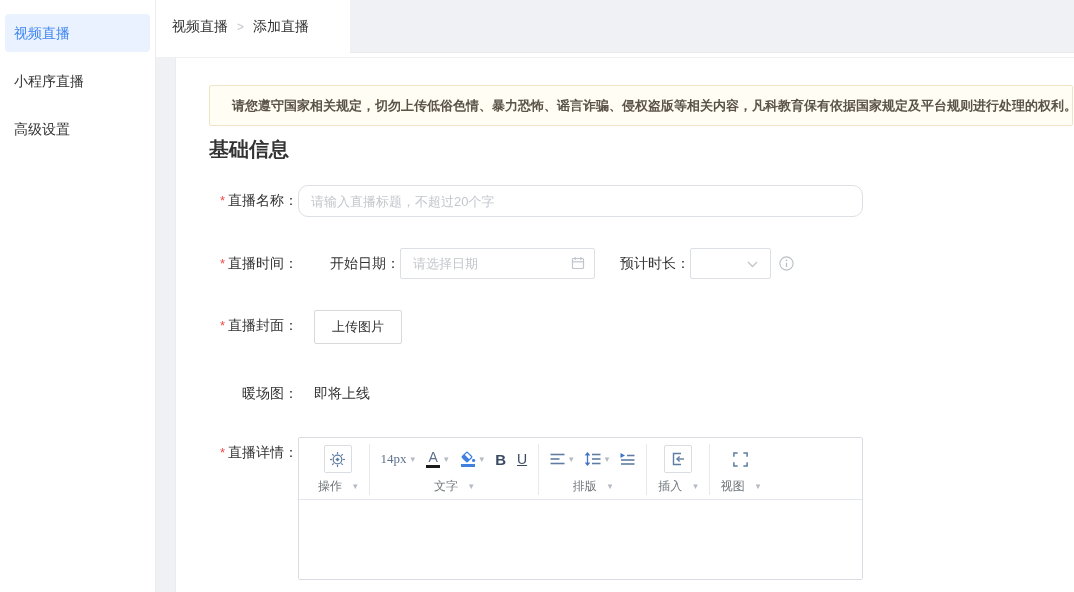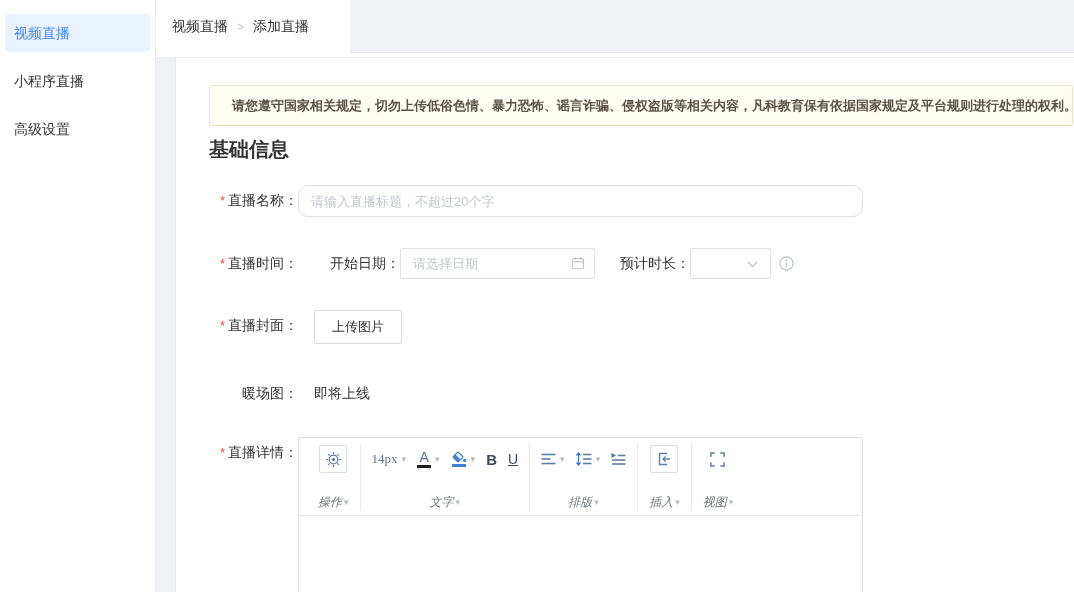"操作" .tg-label { font-style: italic -> none; gap: 2px -> 11px; margin-top: 20px -> 4px }
